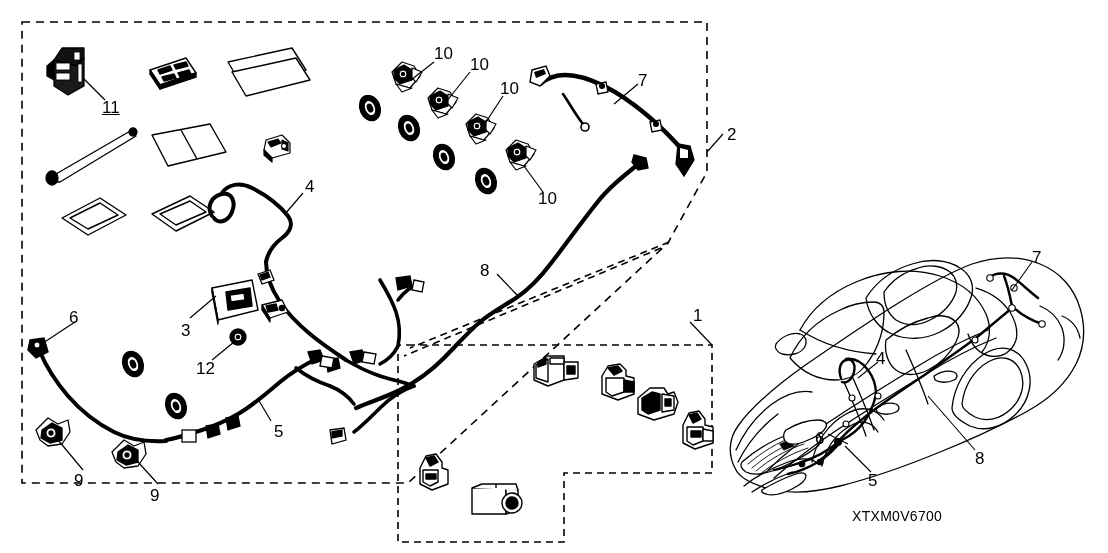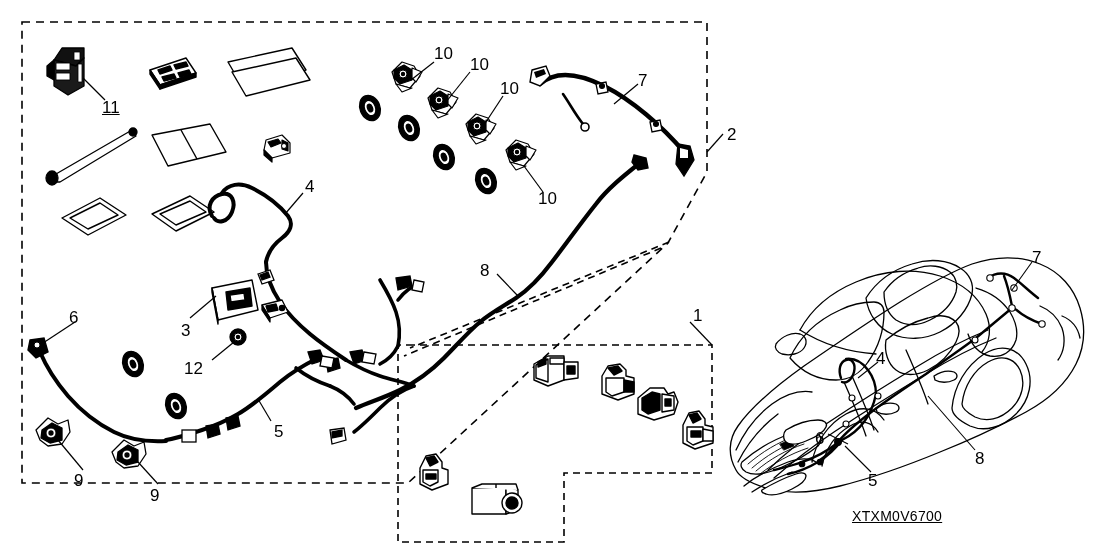"12" span.callout { left: 184px -> 196px }
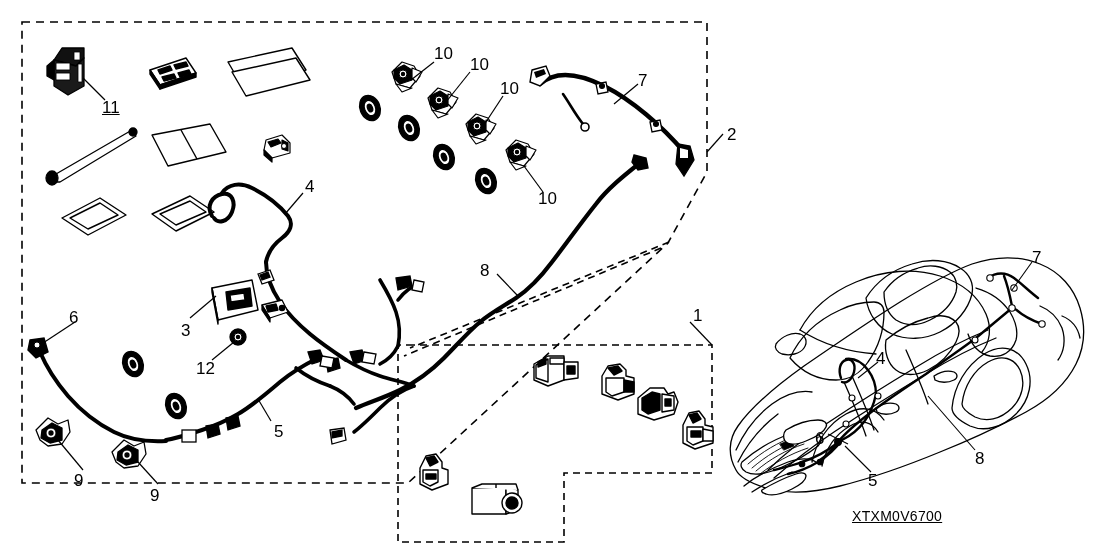"XTXM0V6700" span.drawing-code { text-decoration: underline -> none }
